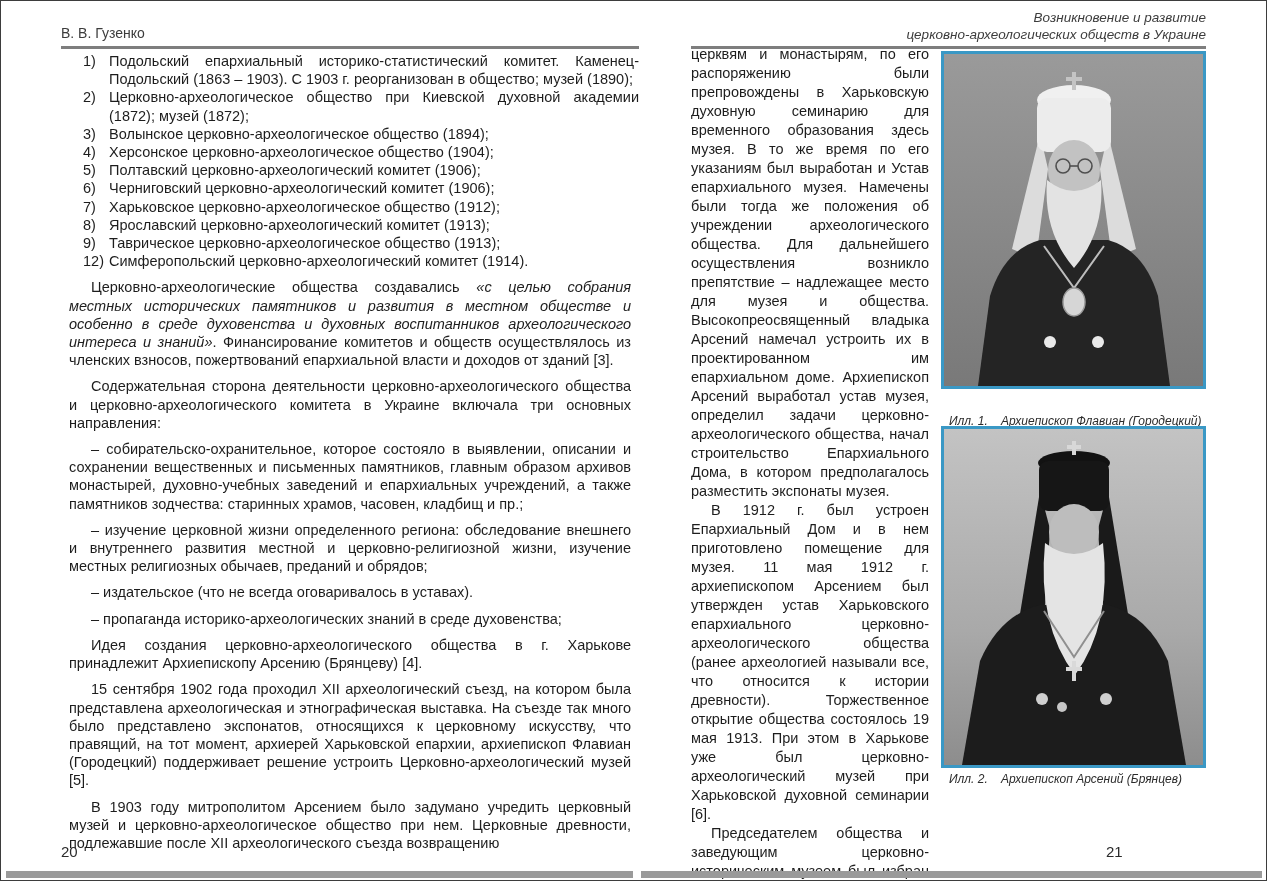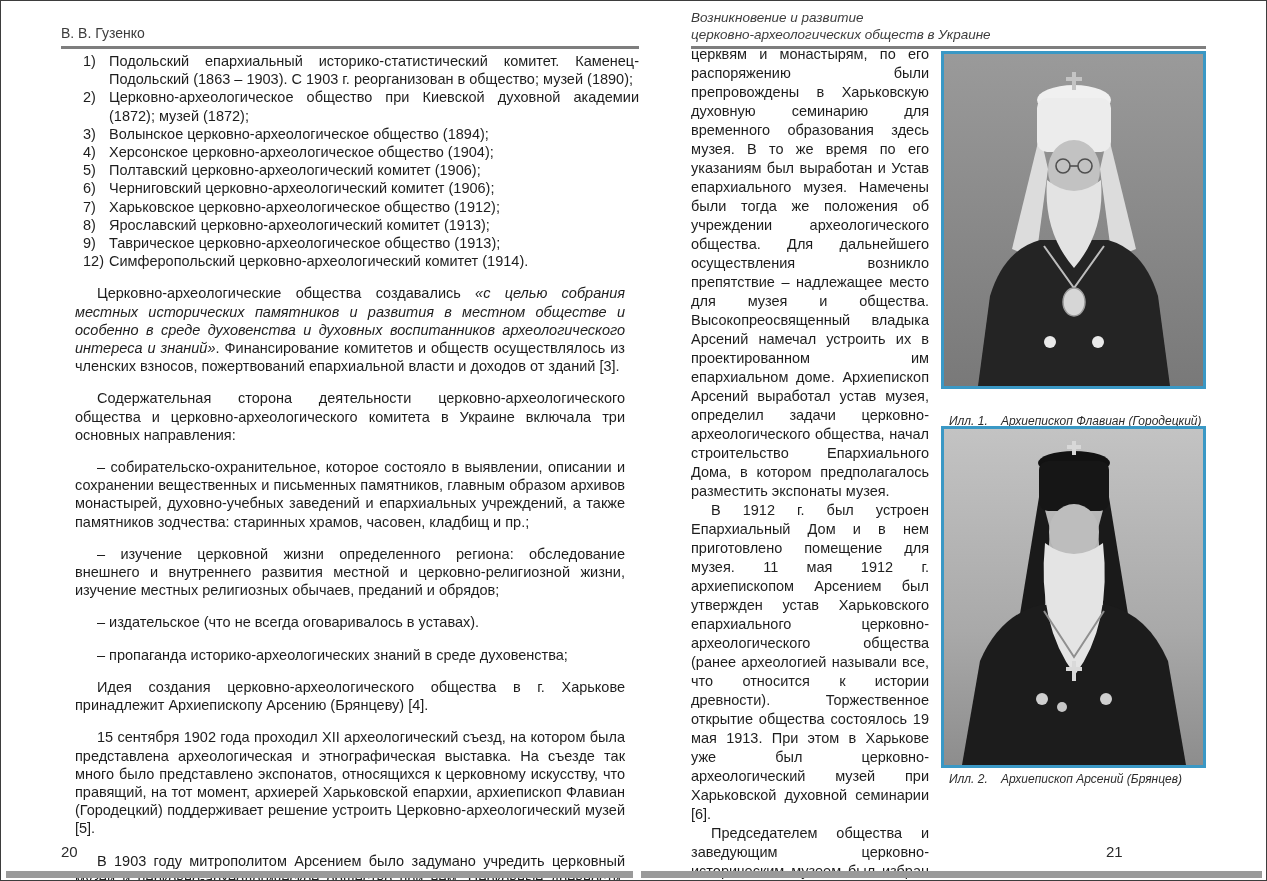"Возникновение и развитие" .running-right { text-align: left -> right }
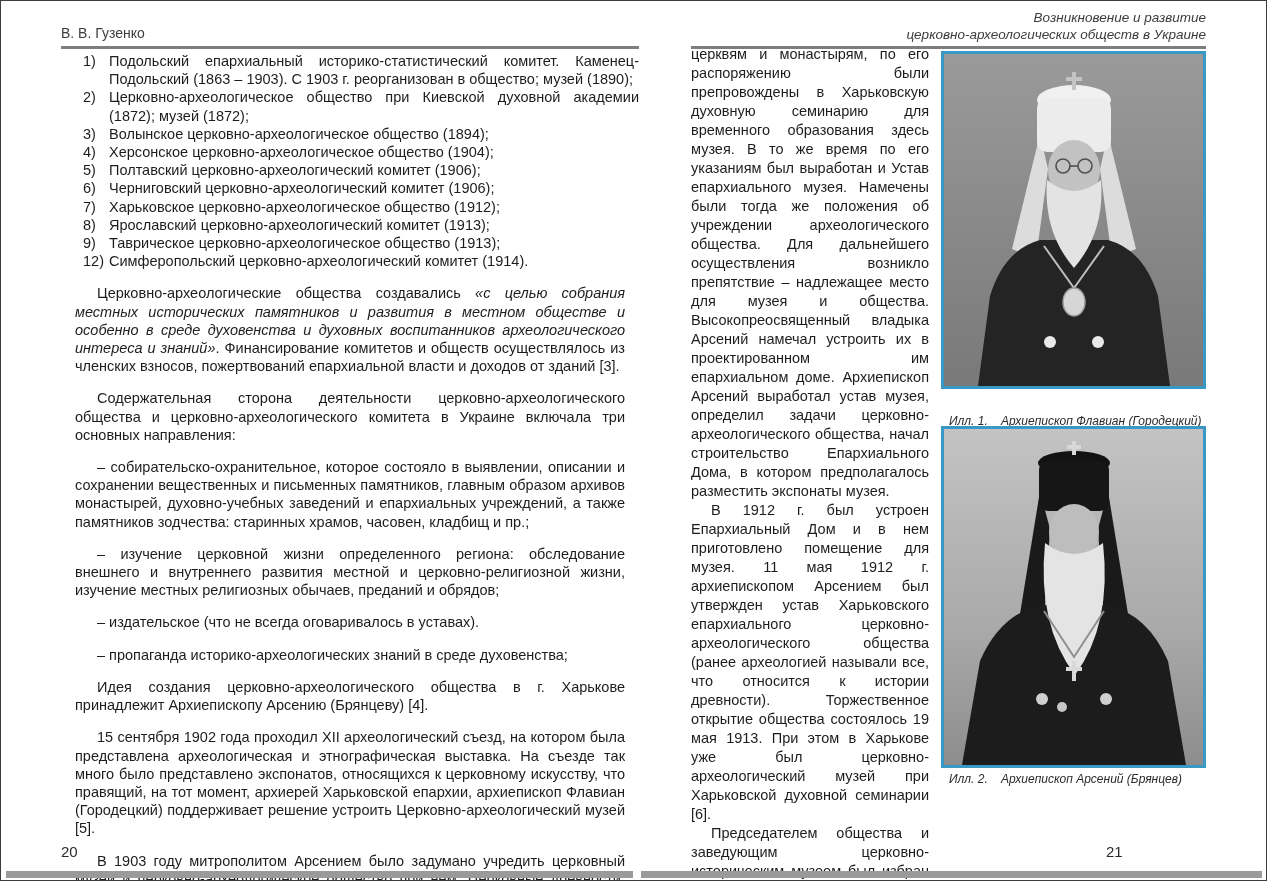"Церковно-археологические общества" .body-l p { margin: 14px -> 8px }
